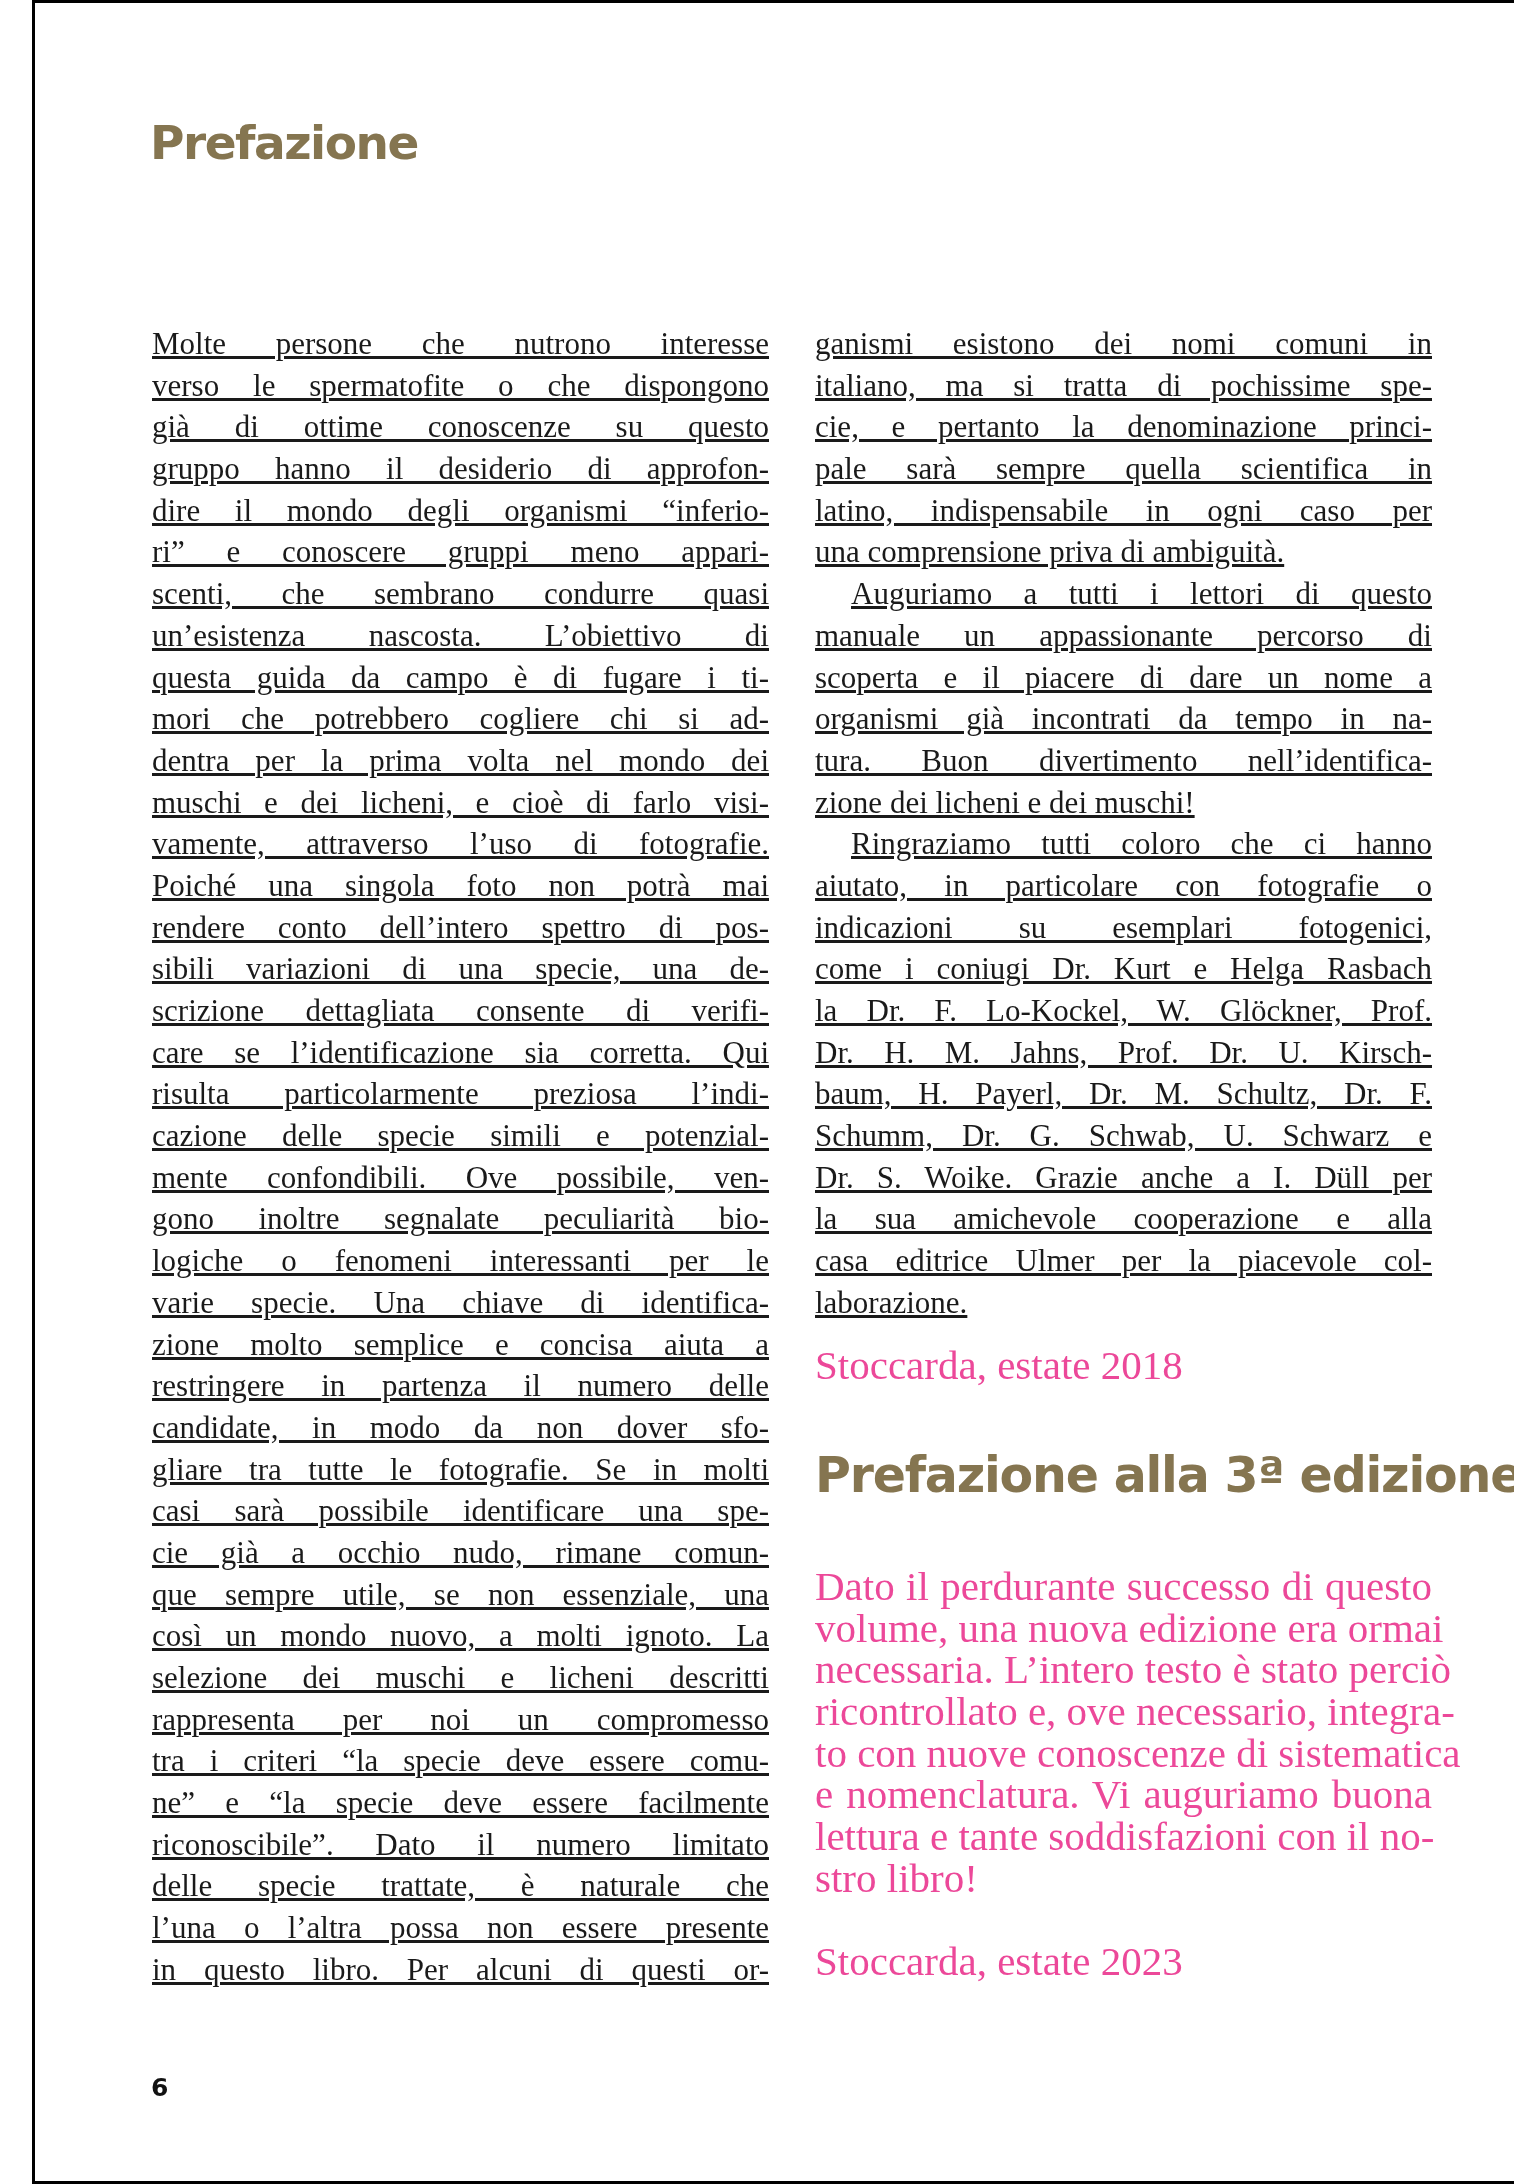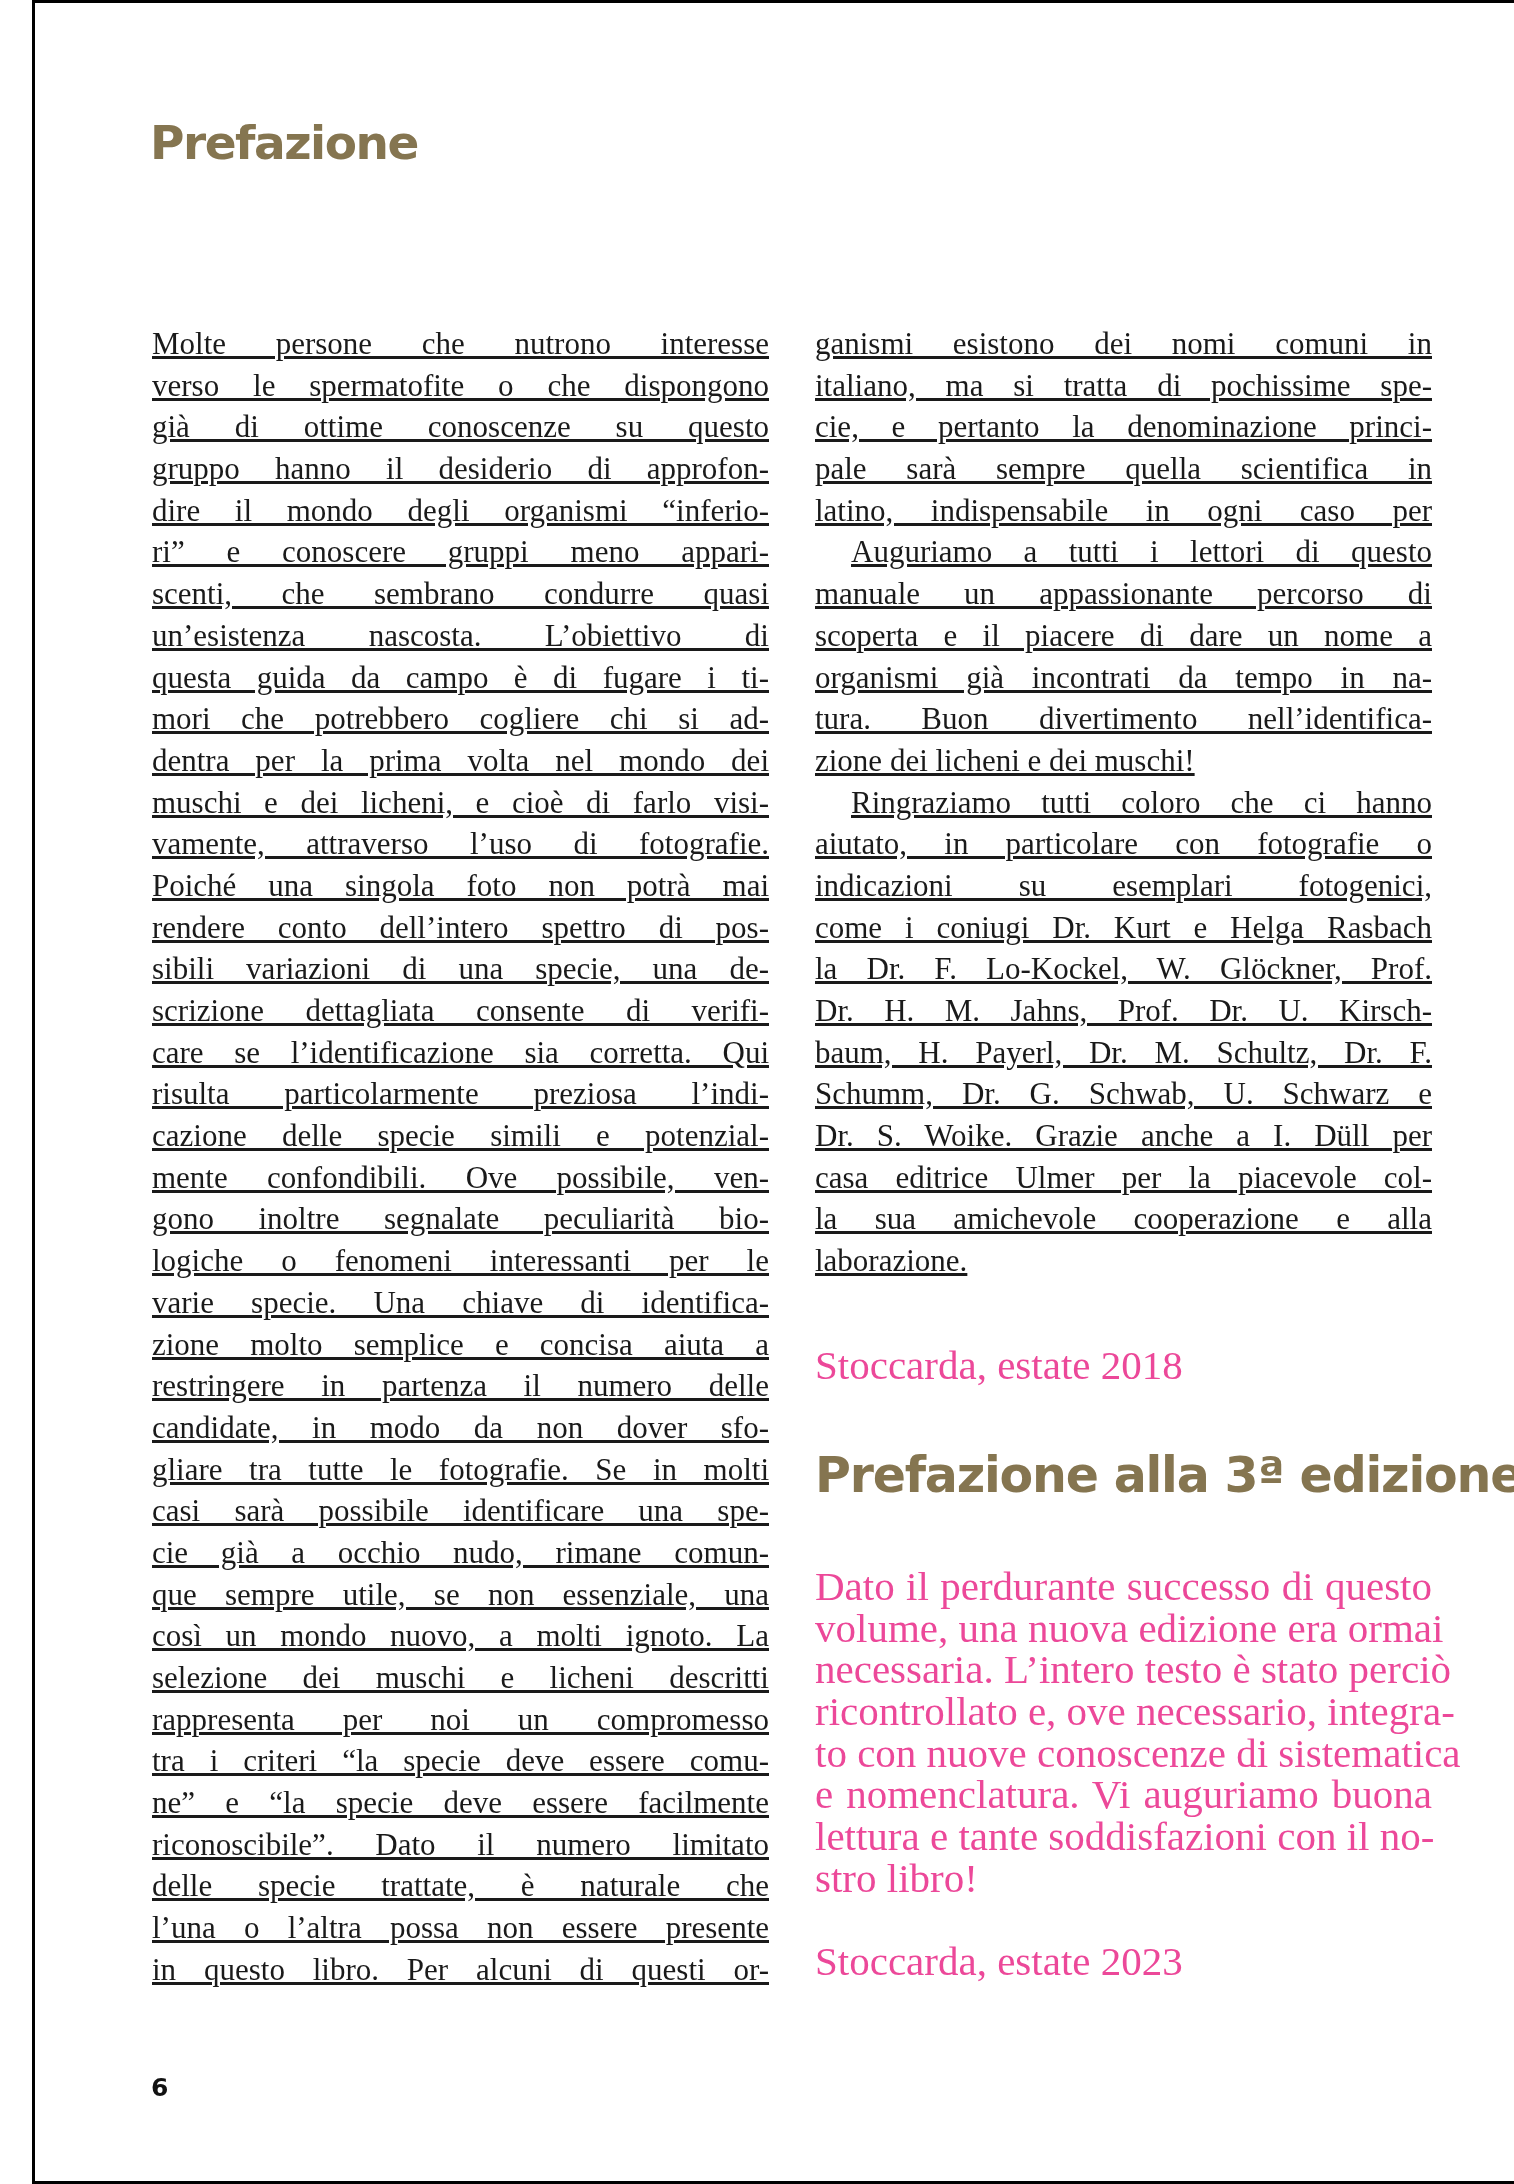"una comprensione priva di ambiguità." span.line { html: none -> <span>una comprensione priva di ambiguità.</span> }
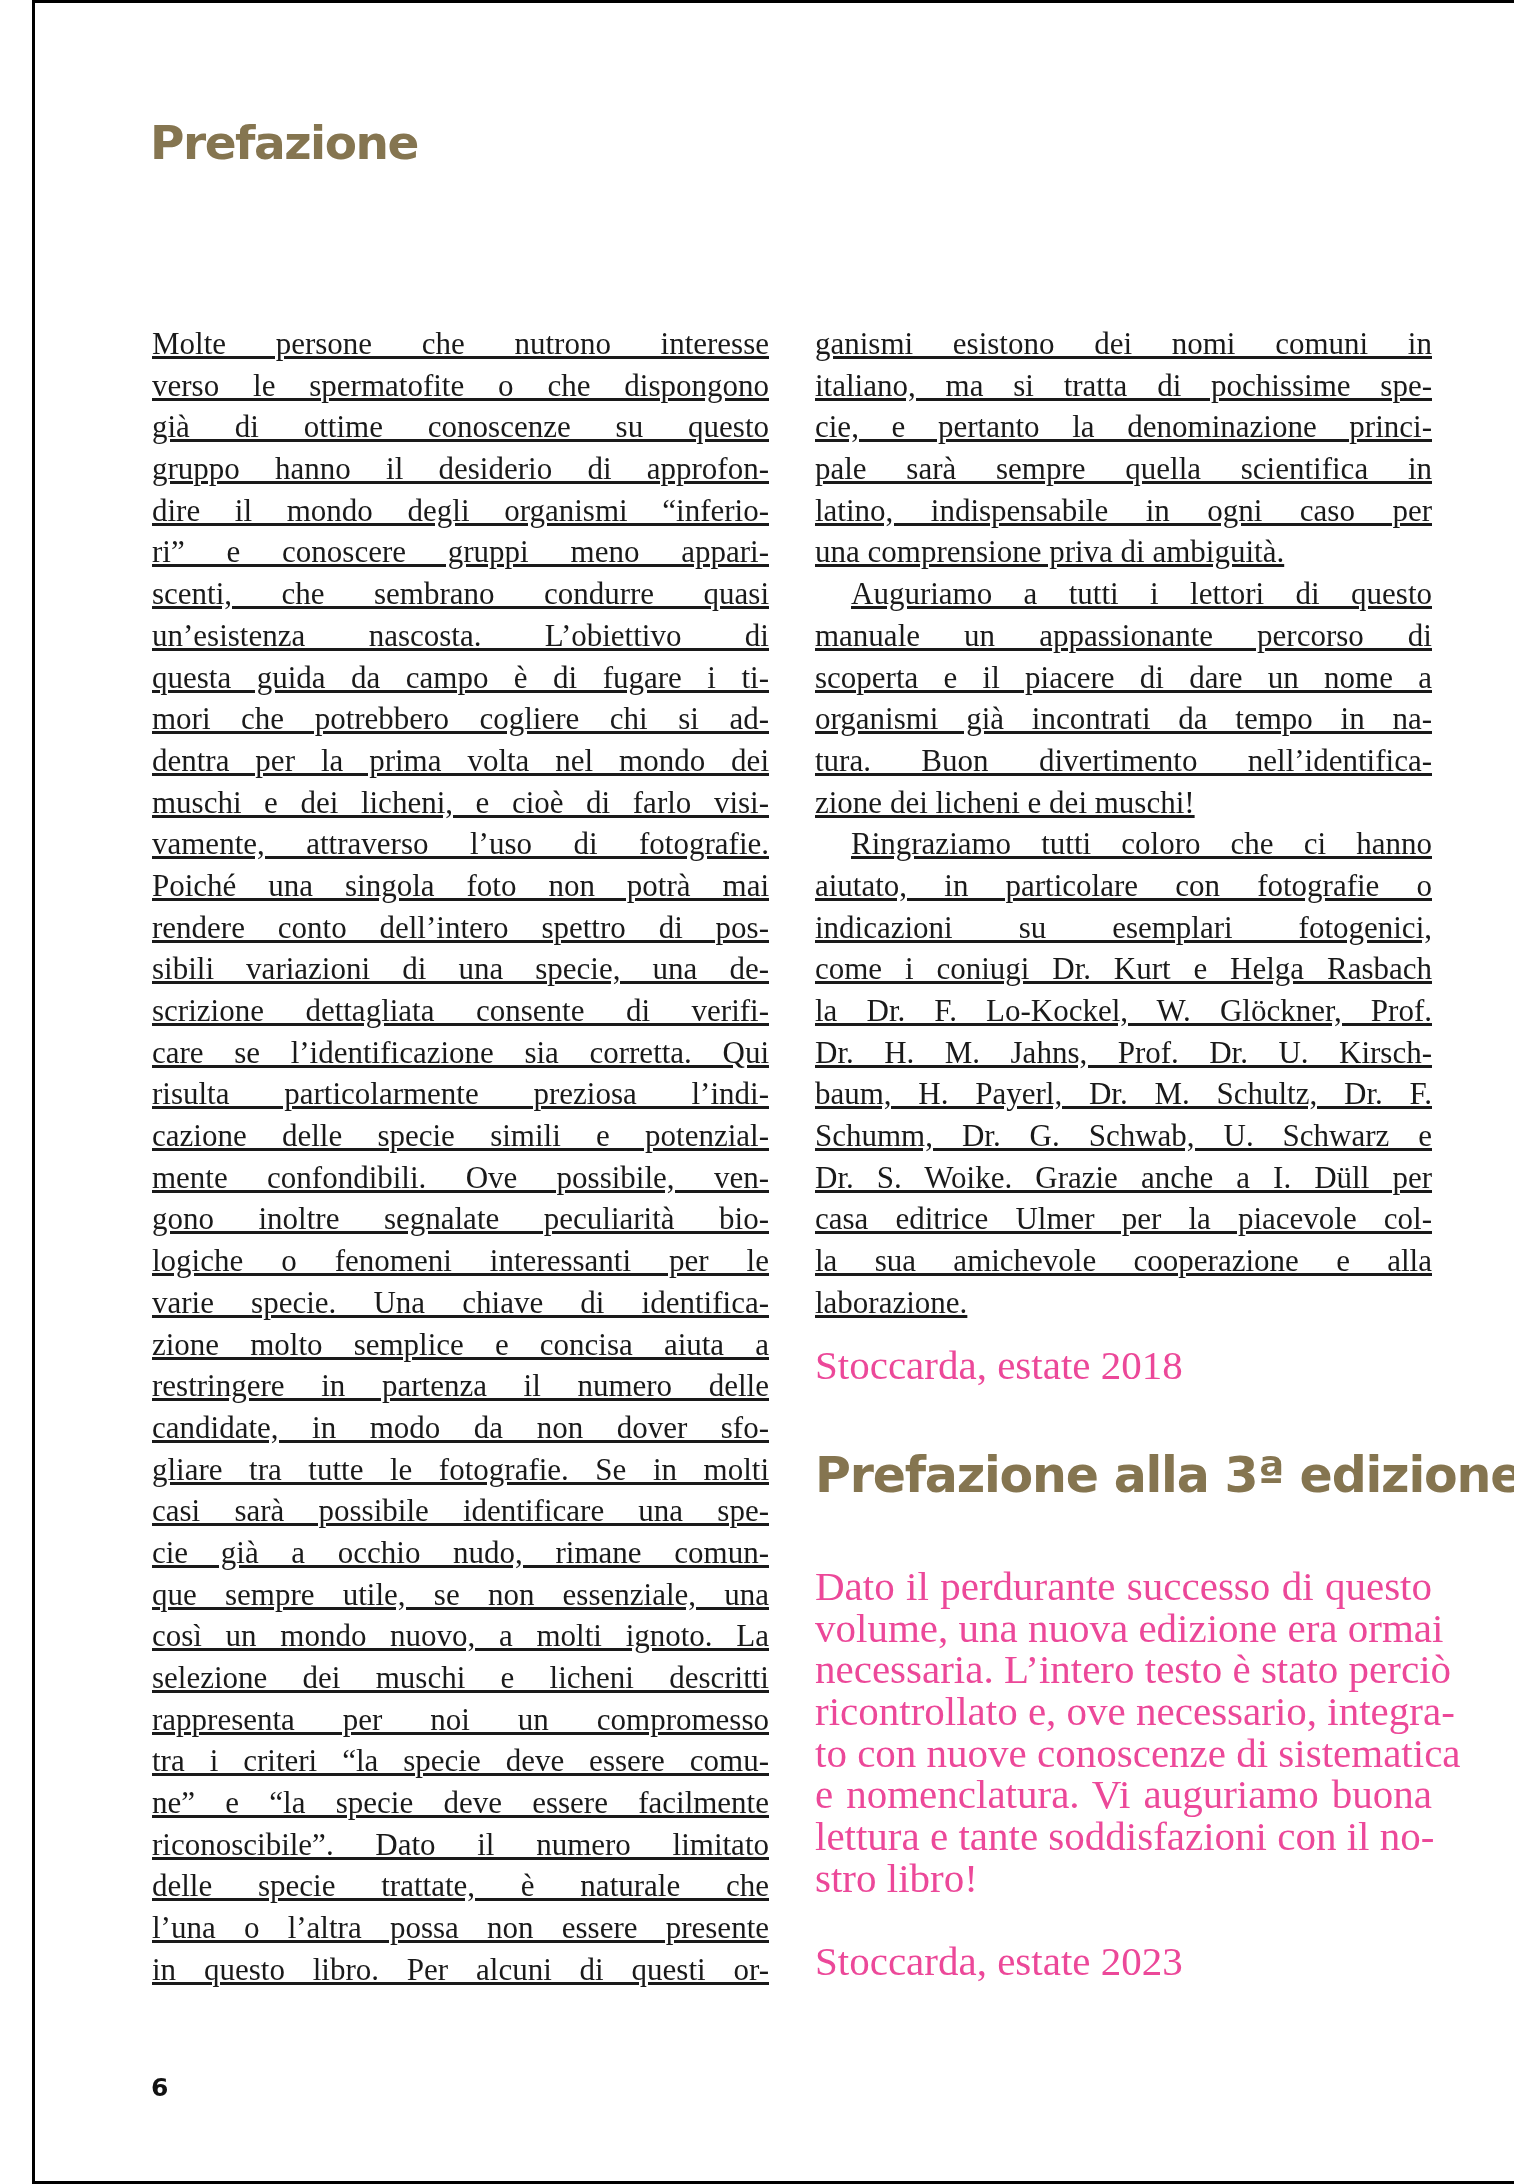"casa editrice Ulmer per la" span.line { order: before "la sua amichevole cooperazione e" -> after "la sua amichevole cooperazione e" }
